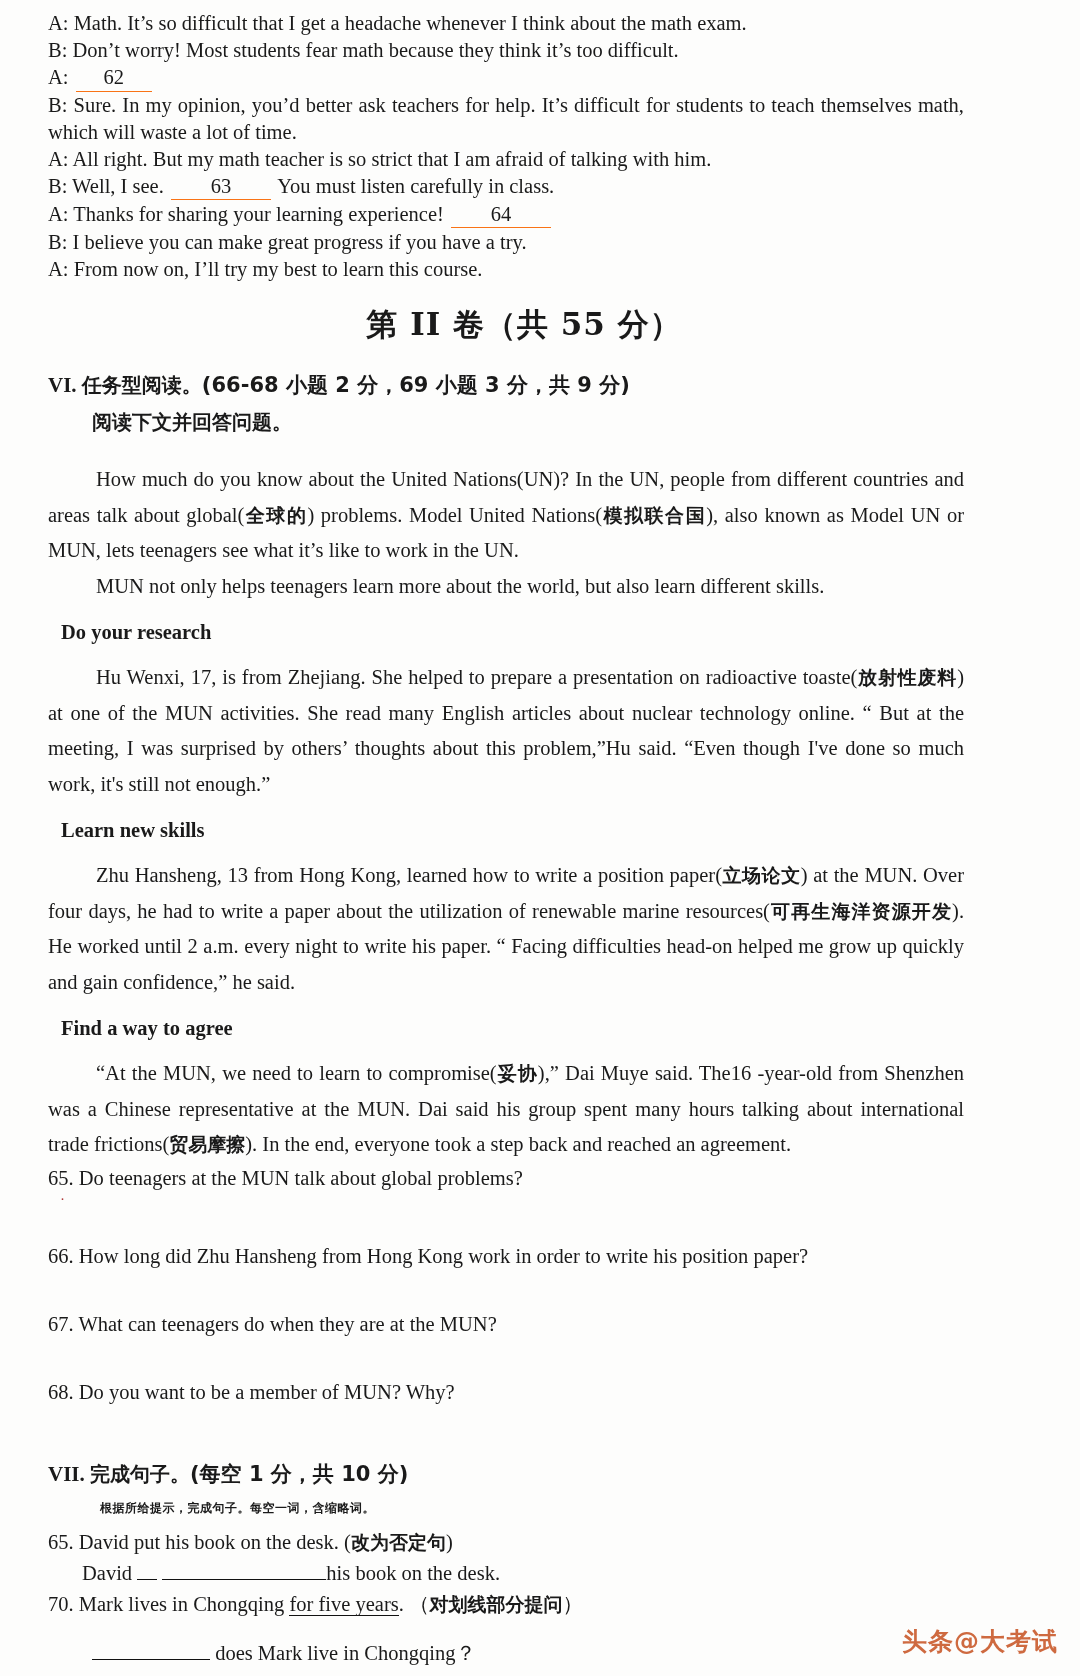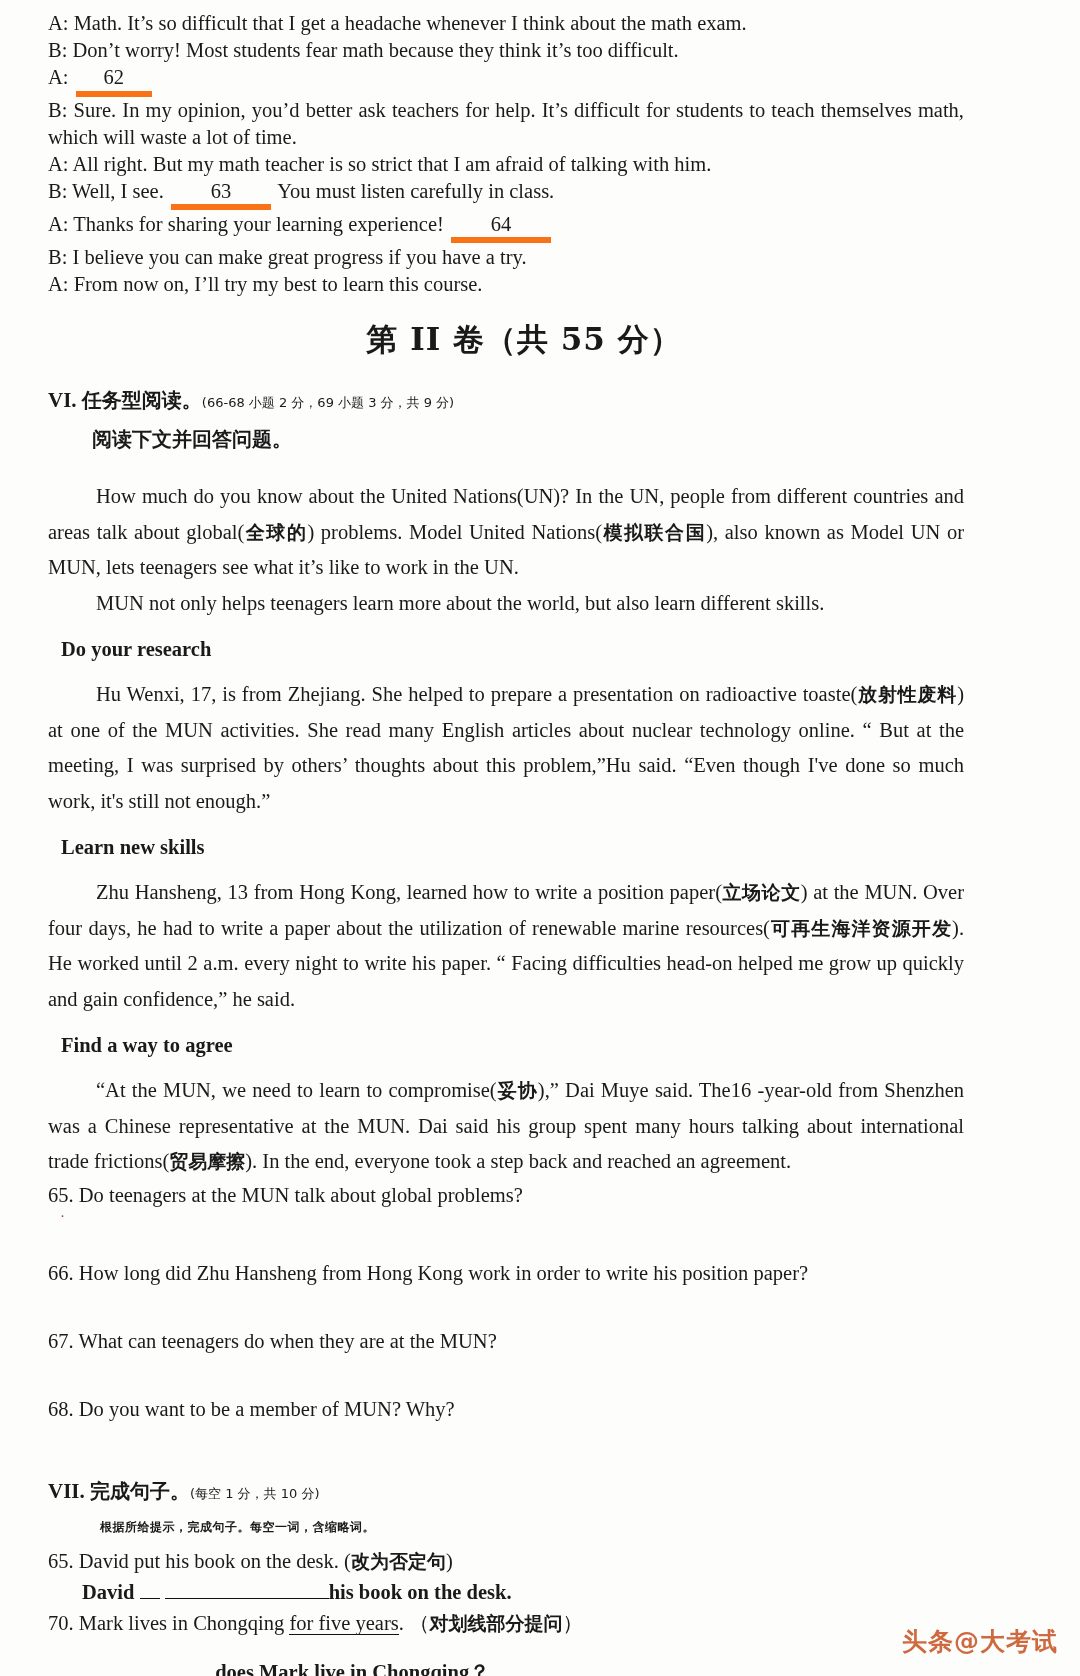"62" .blank-num { border-bottom: 6px solid #f97316 -> 1px solid #f97316 }
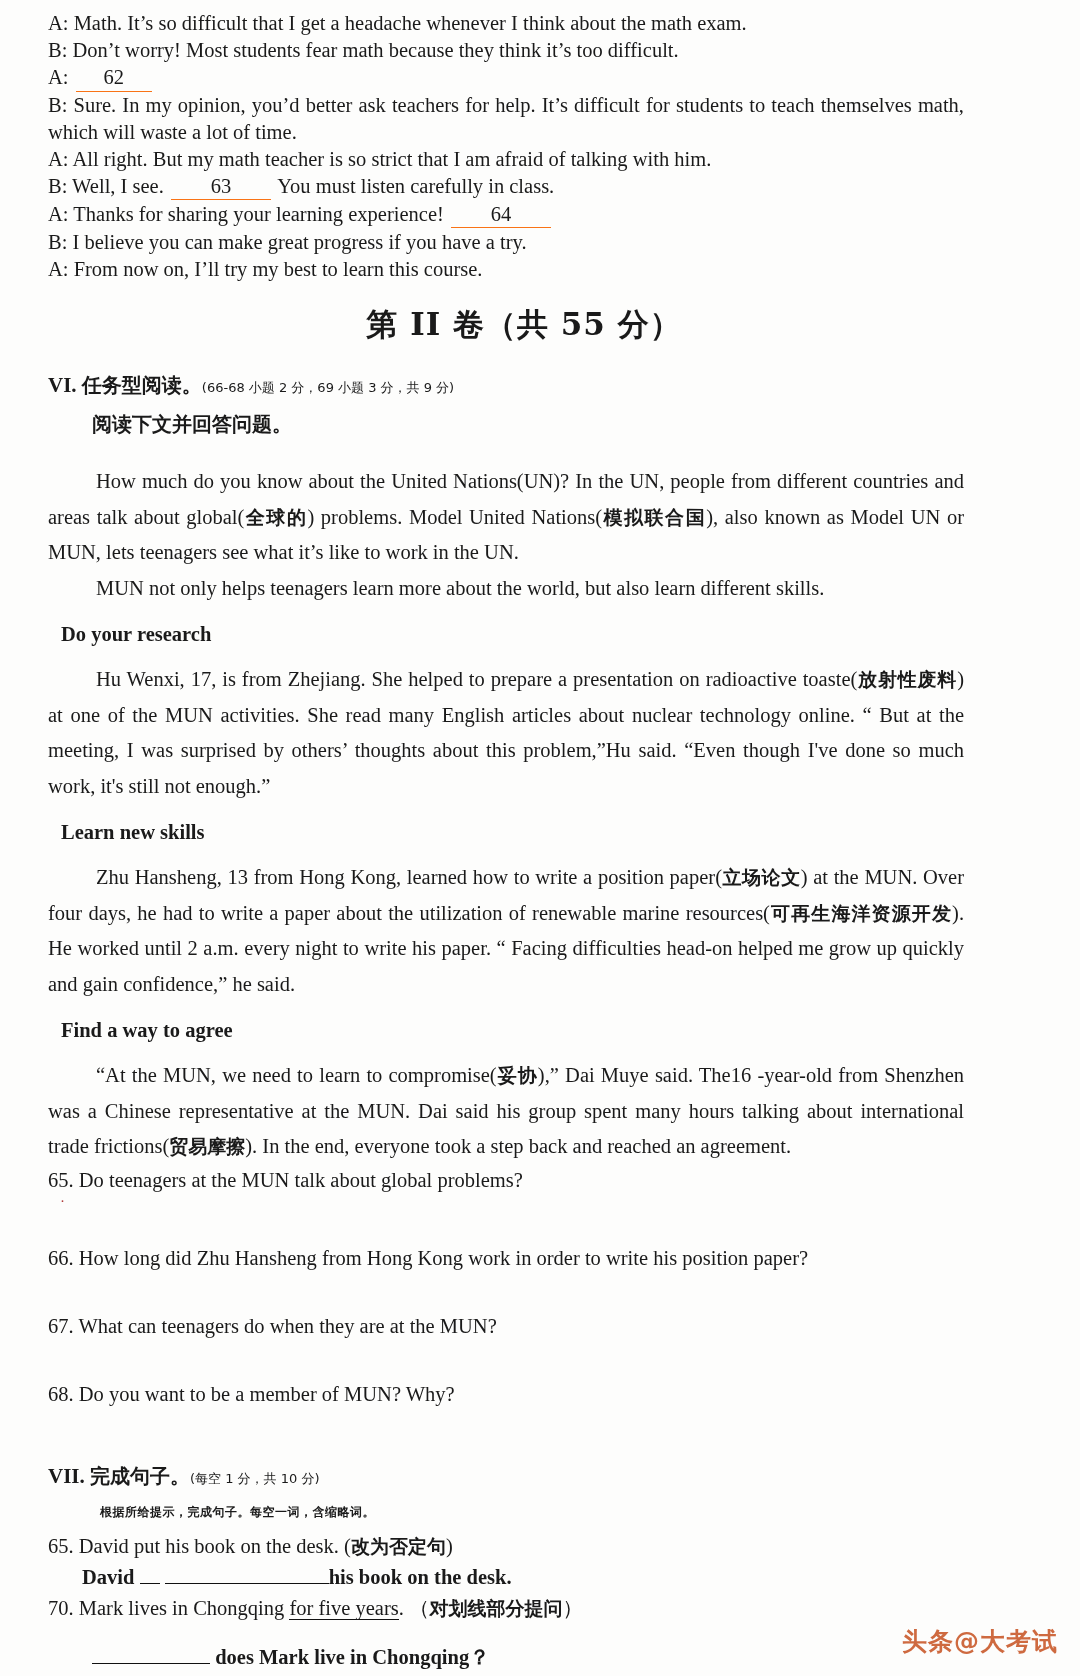"(66-68 小题 2 分，69 小题" .sec-head .pts .cnsm { font-size: 13px -> 21px; font-weight: none -> bold }
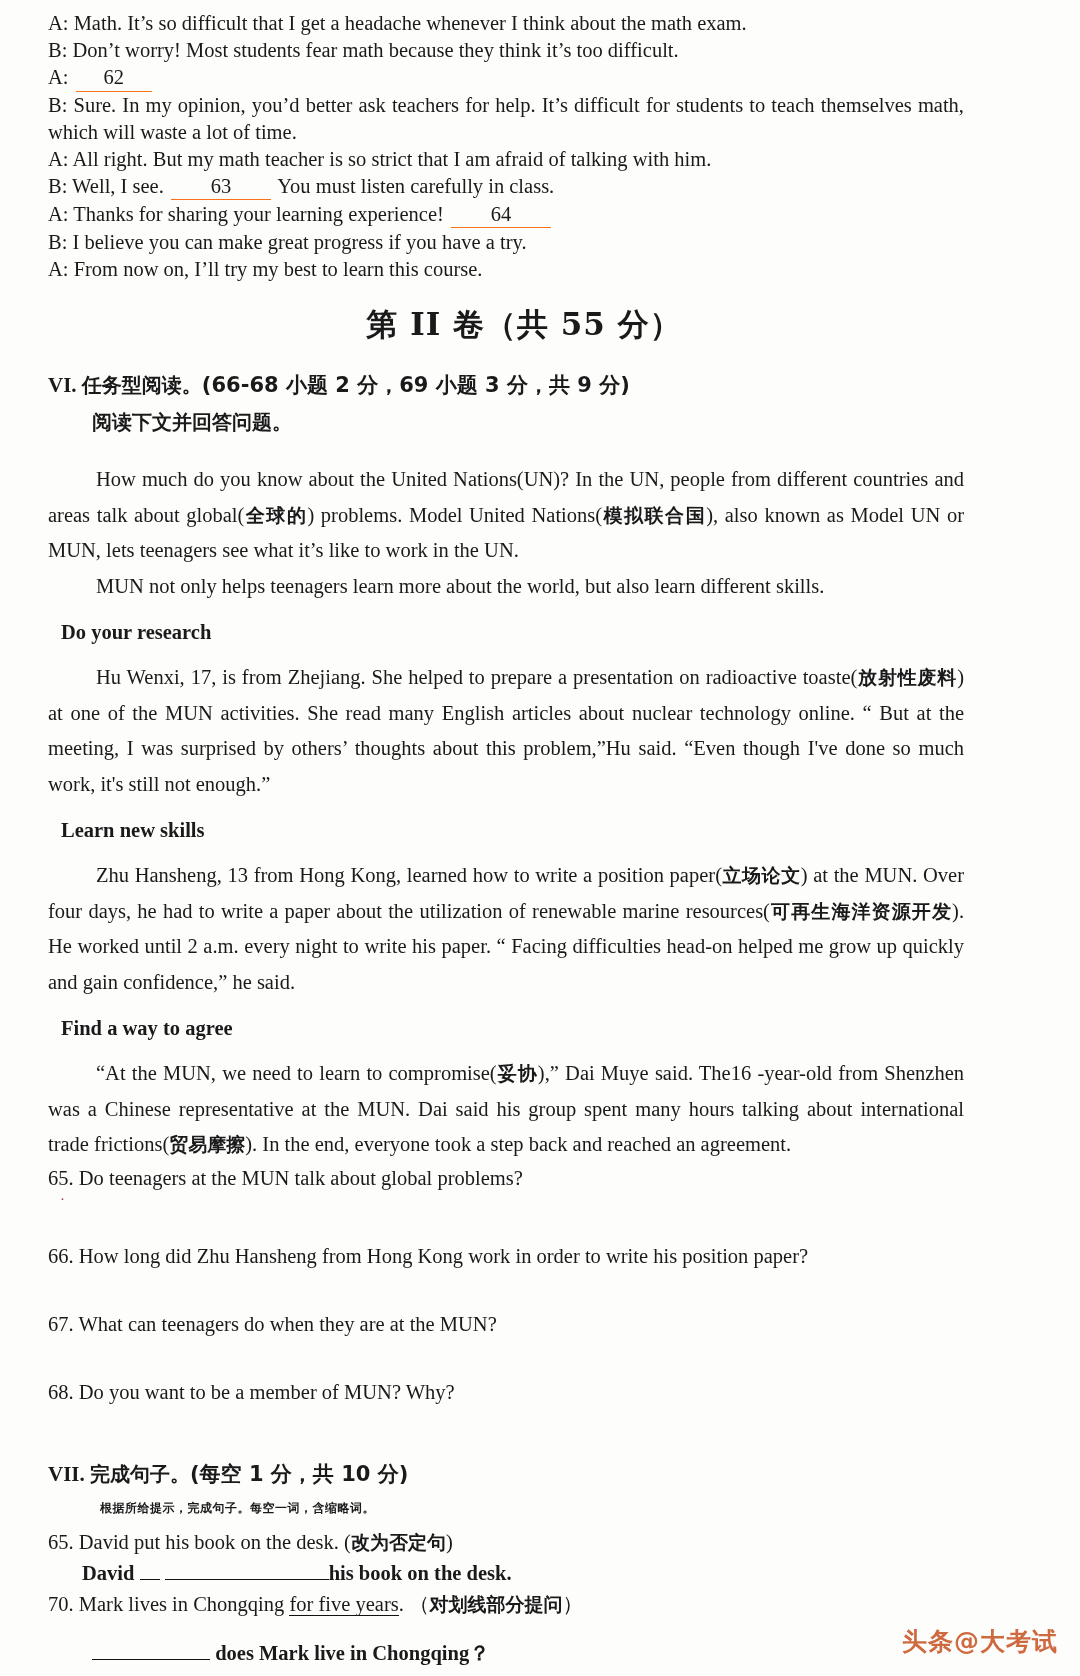"David his book on the" .fill-line.ind { font-weight: bold -> none }
